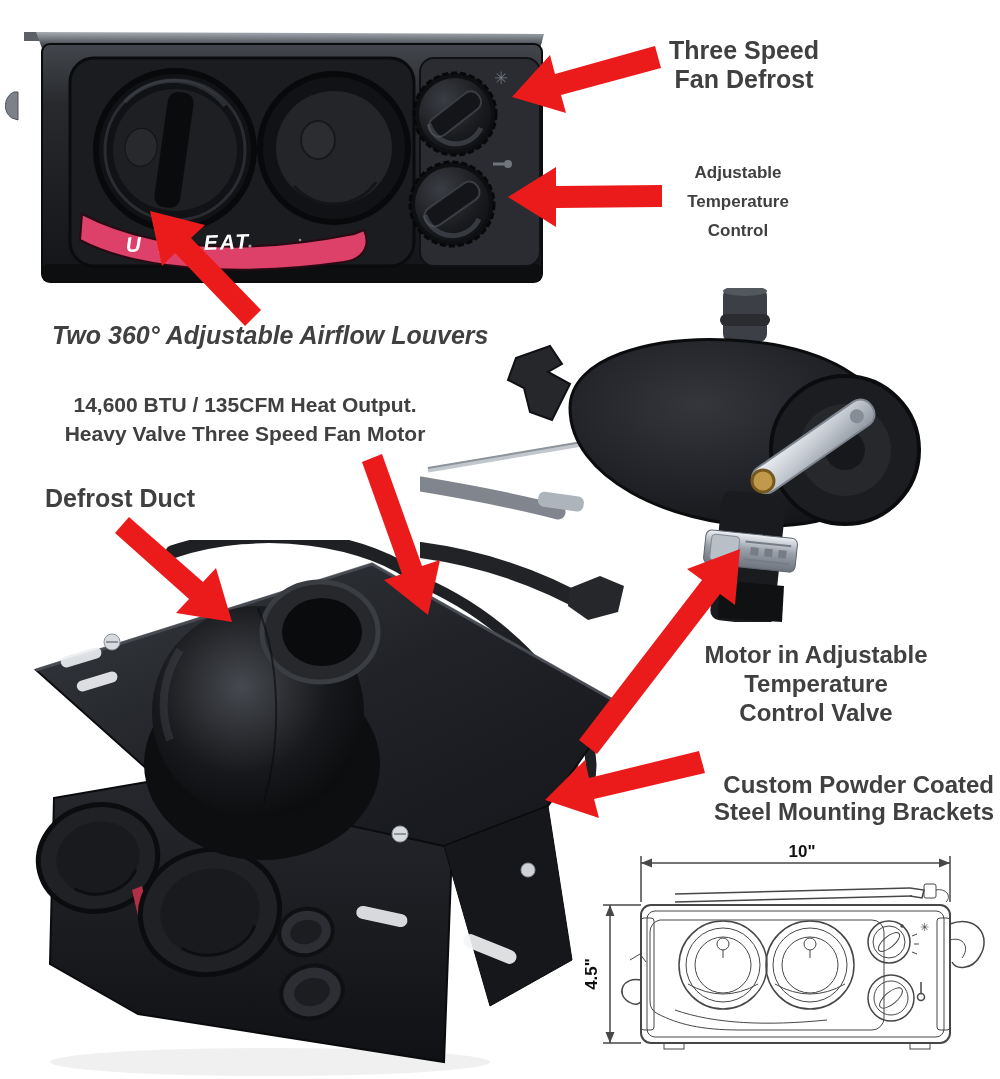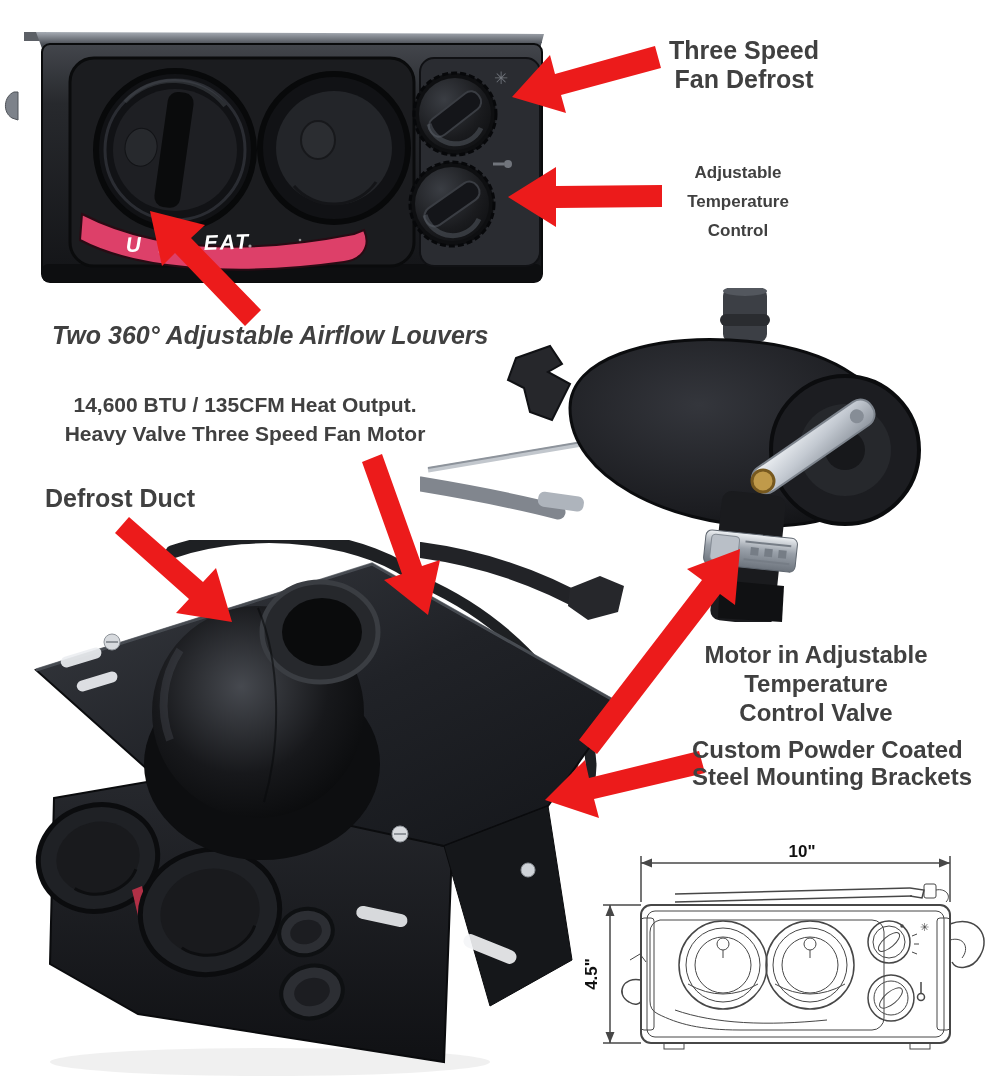"Custom Powder Coated" .lbl-brackets { text-align: left -> right; top: 736px -> 771px }
